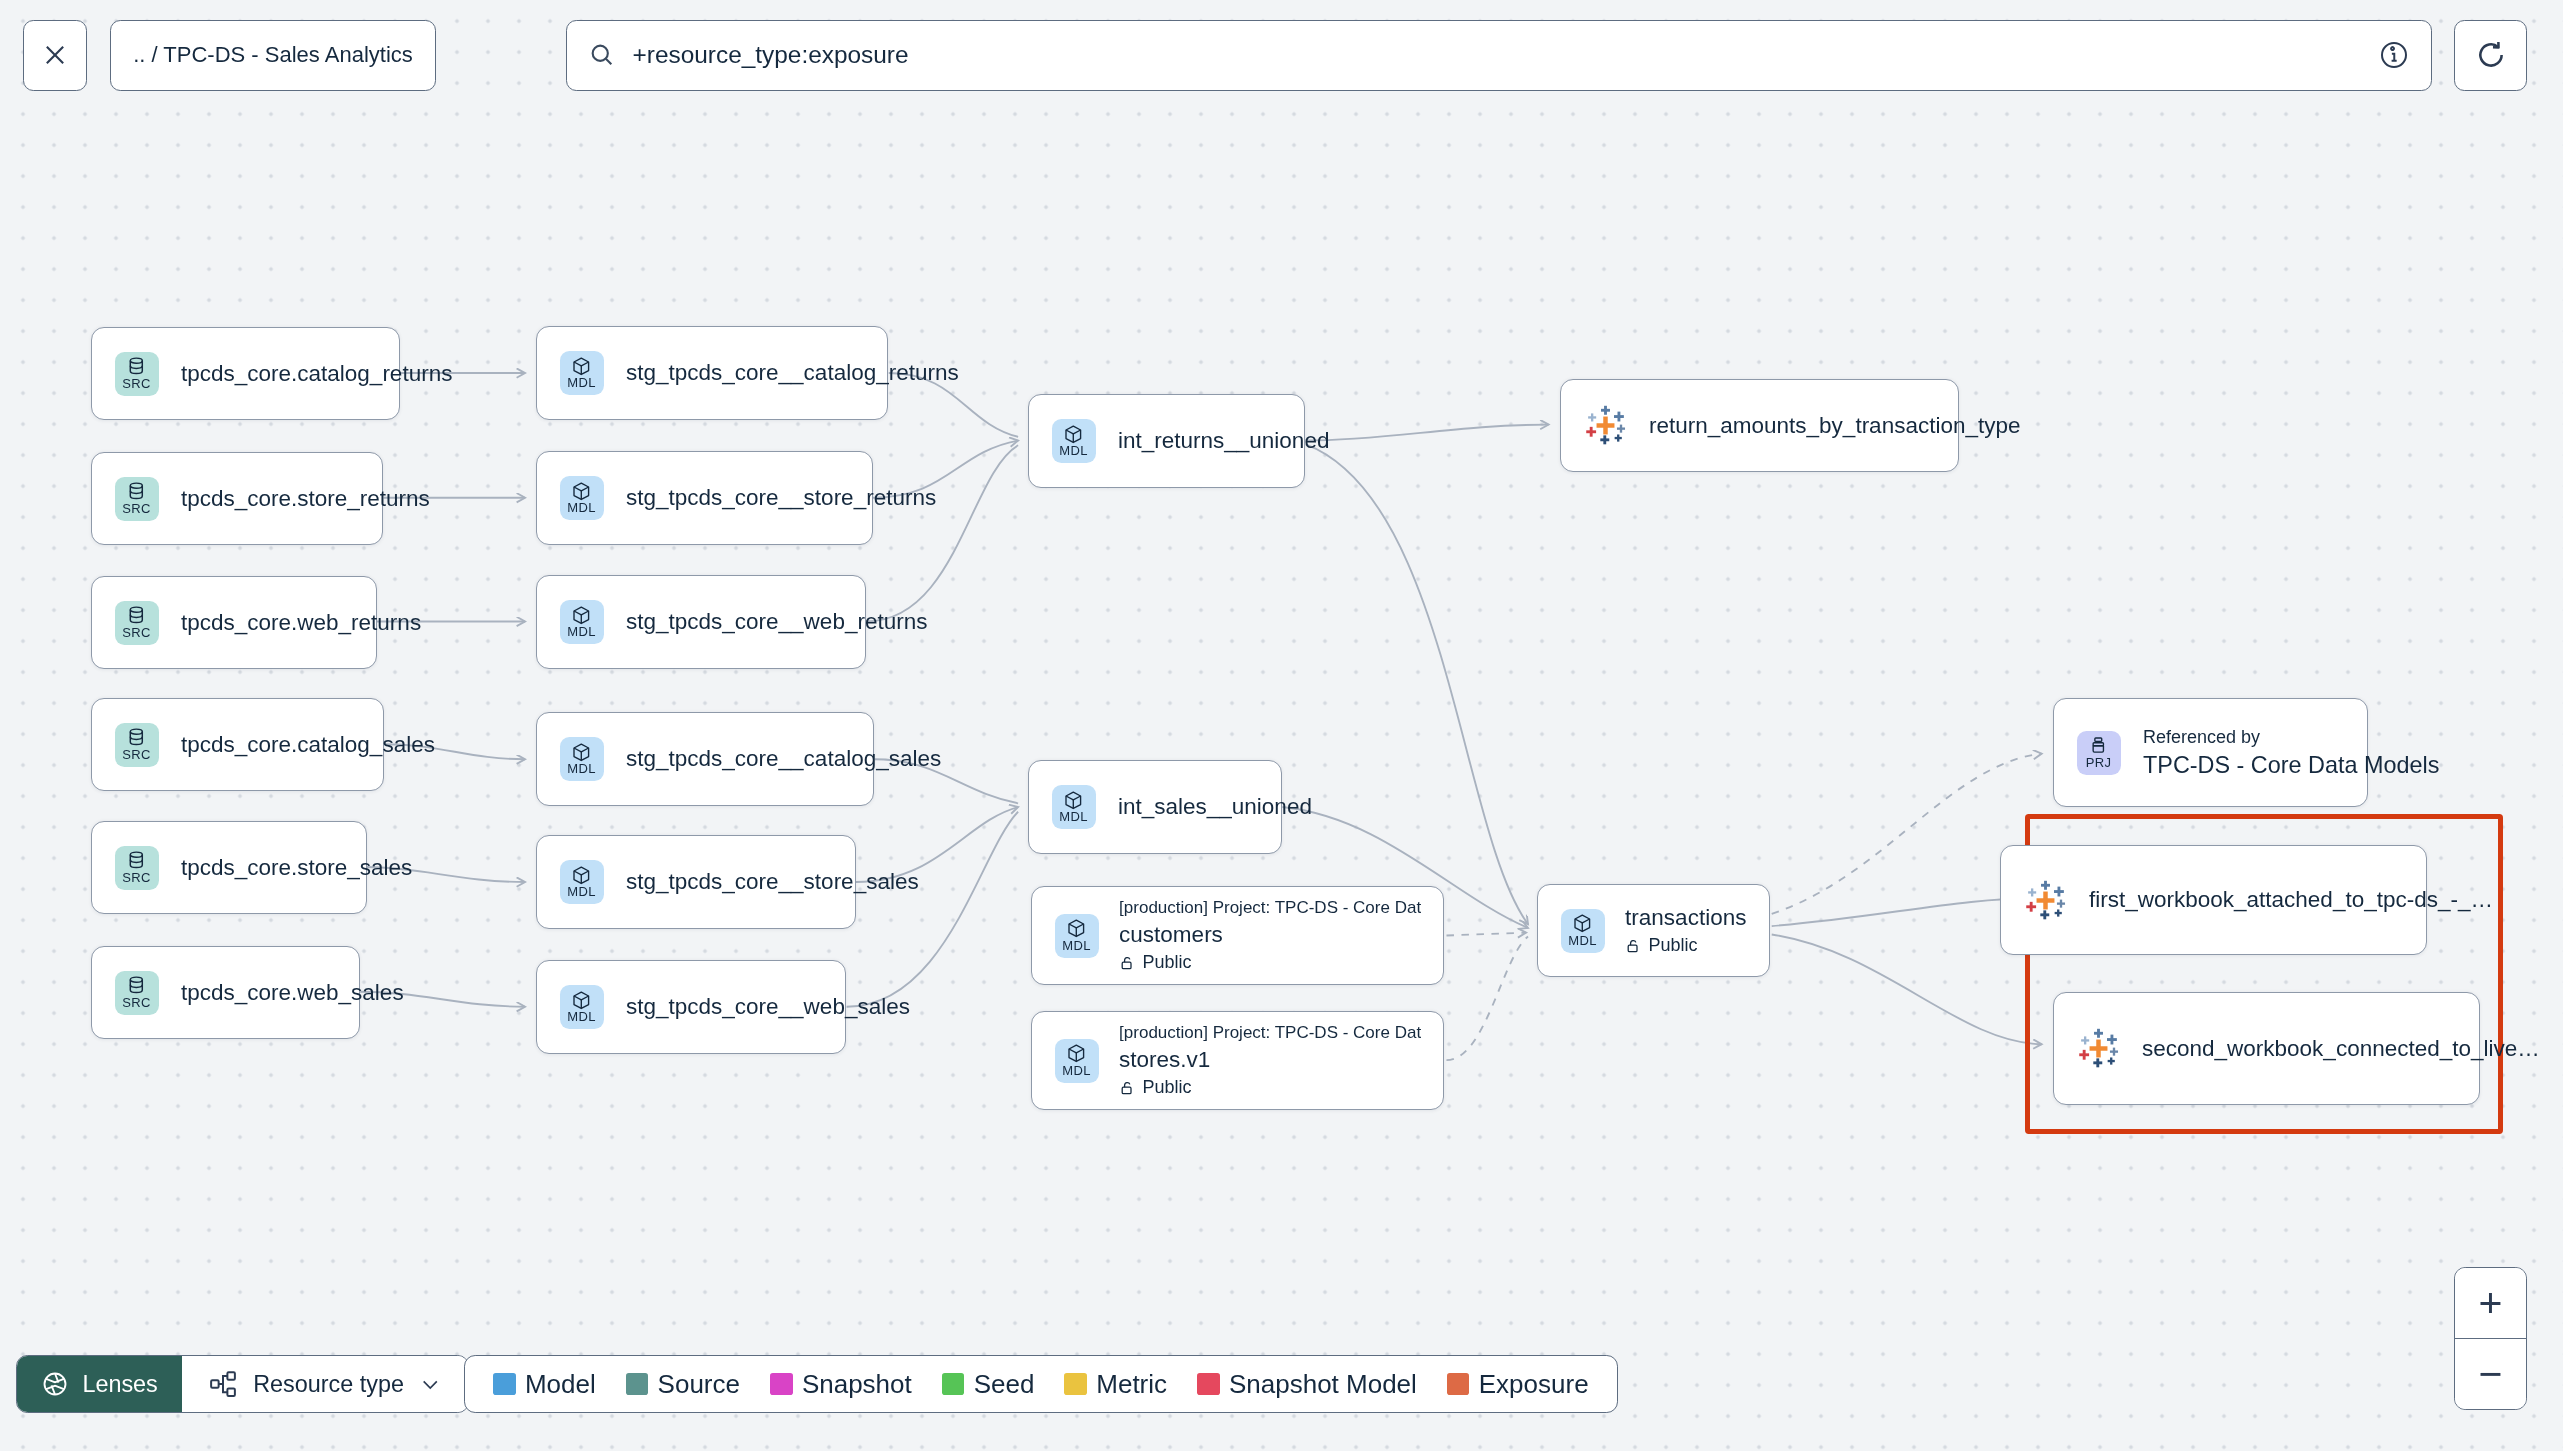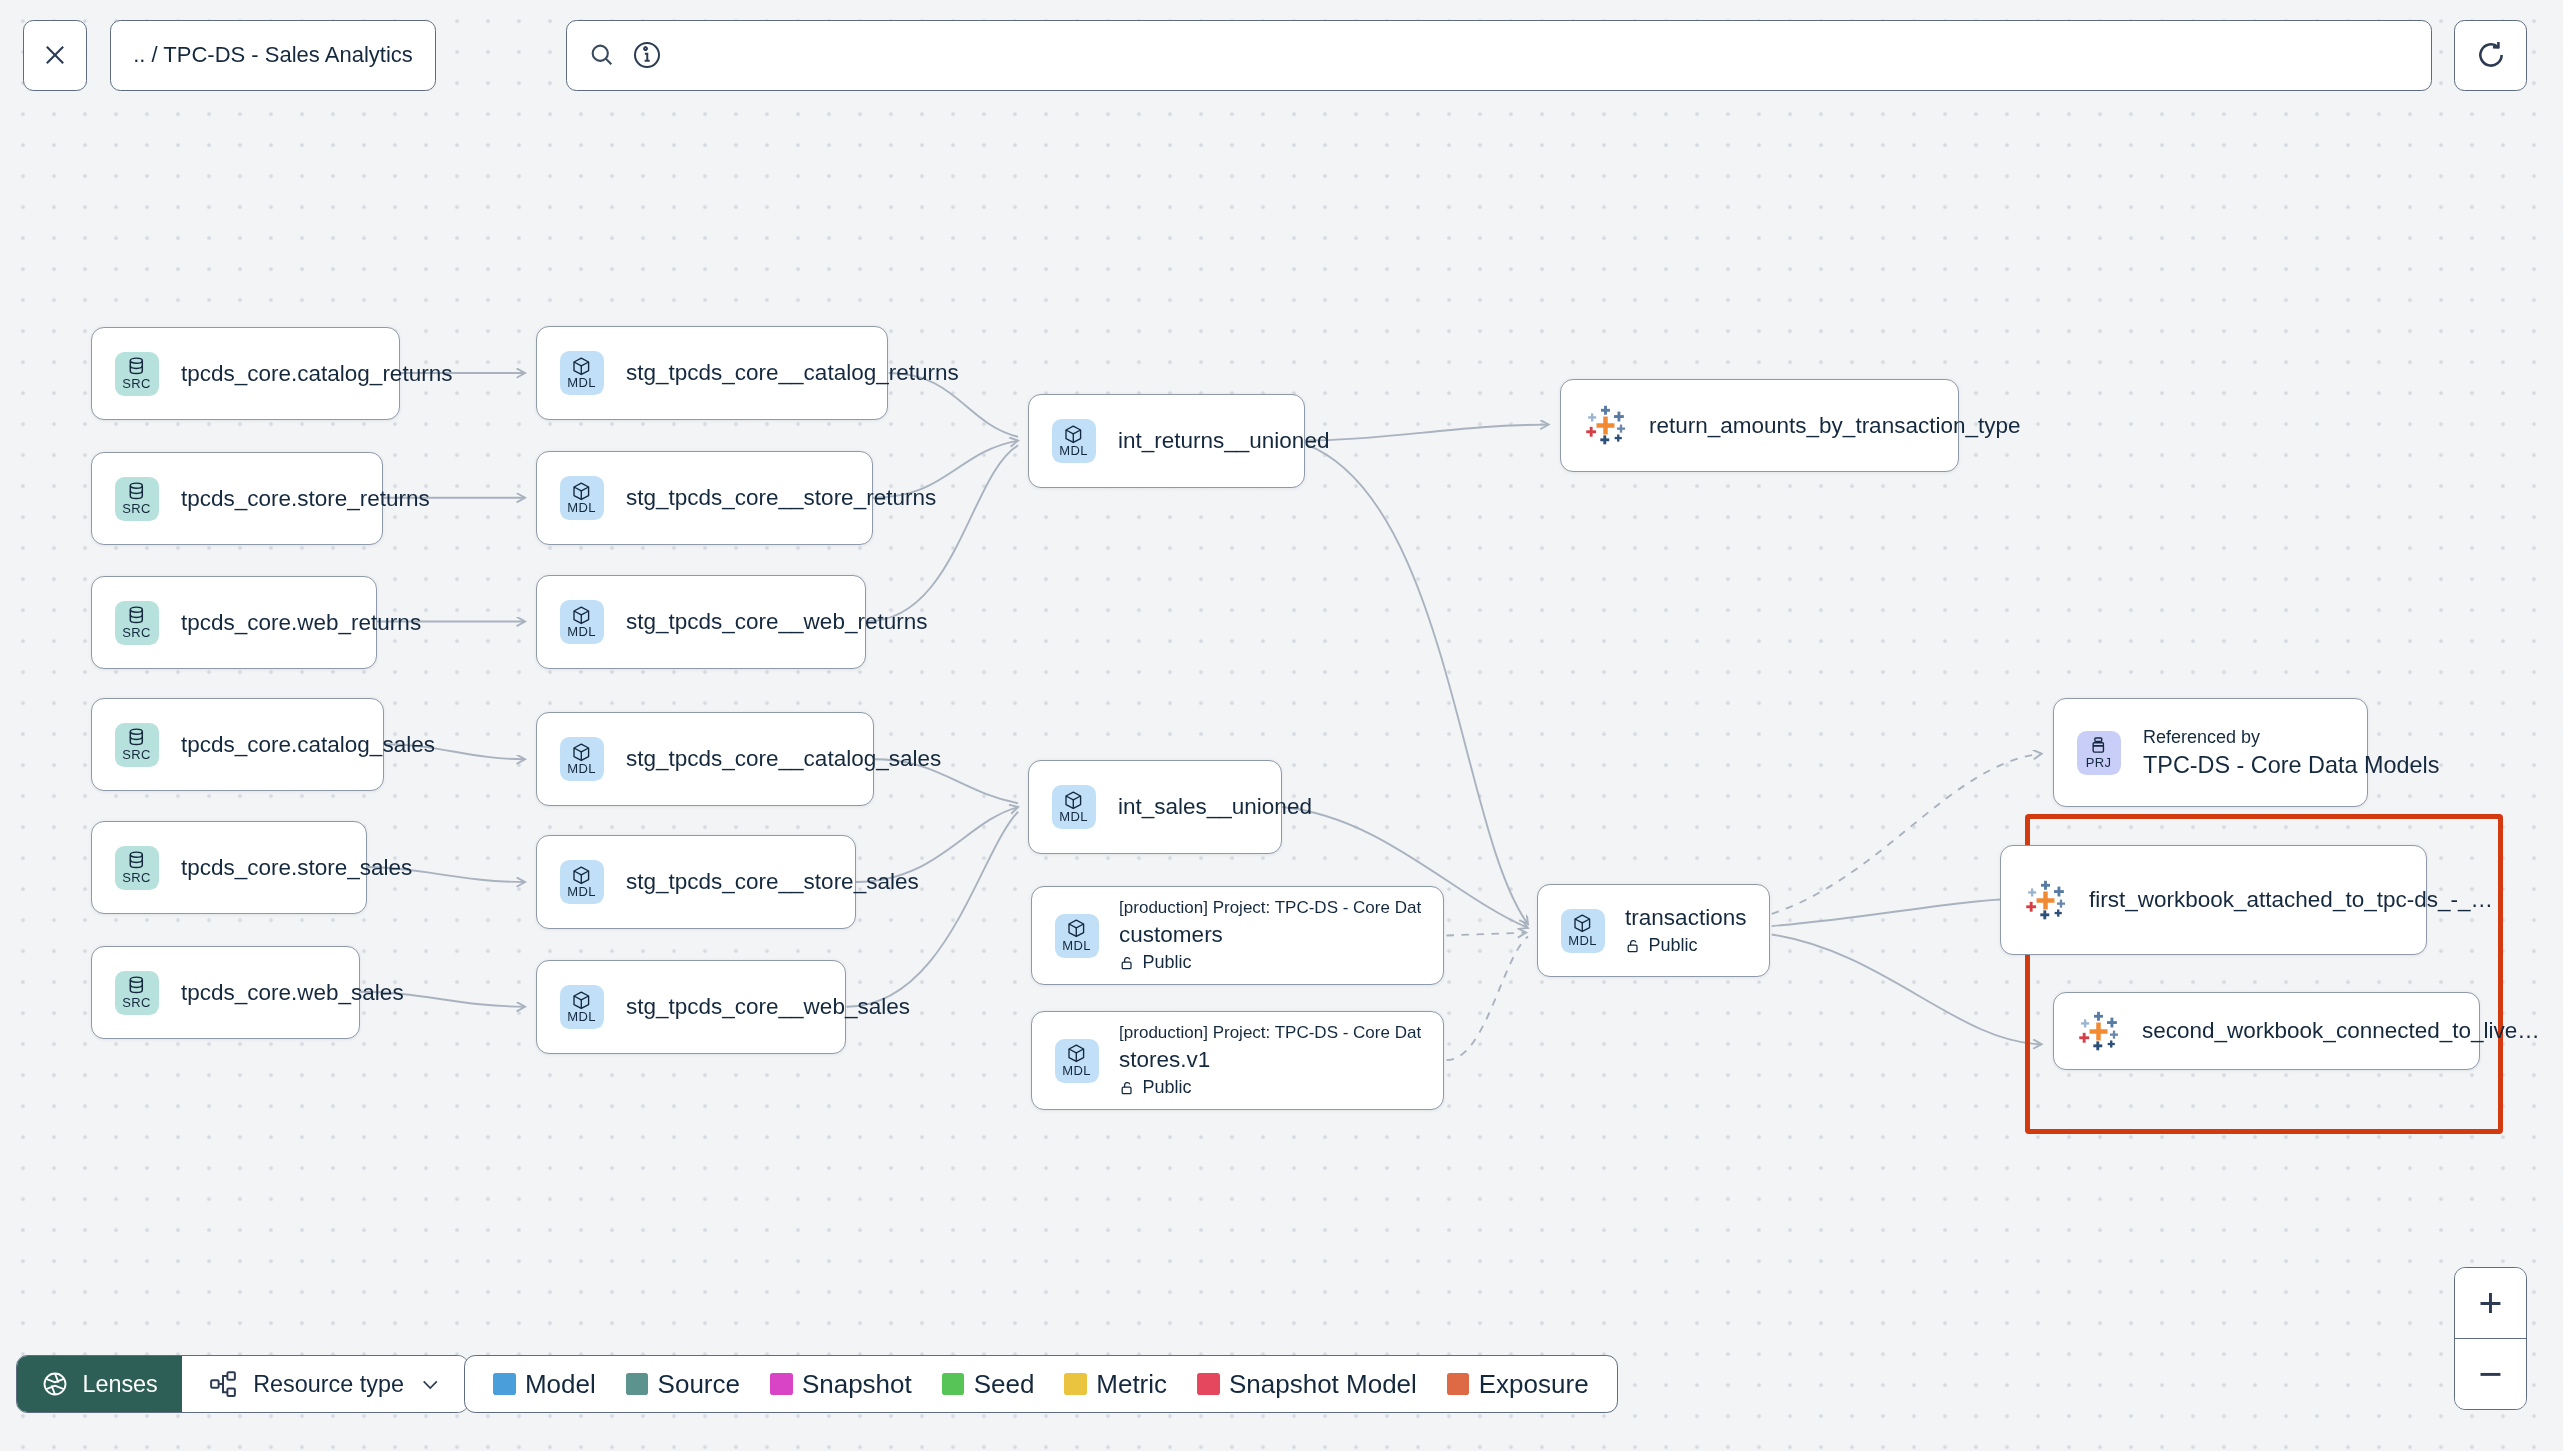"+resource_type:exposure" input.search-input { html: none -> <input> }
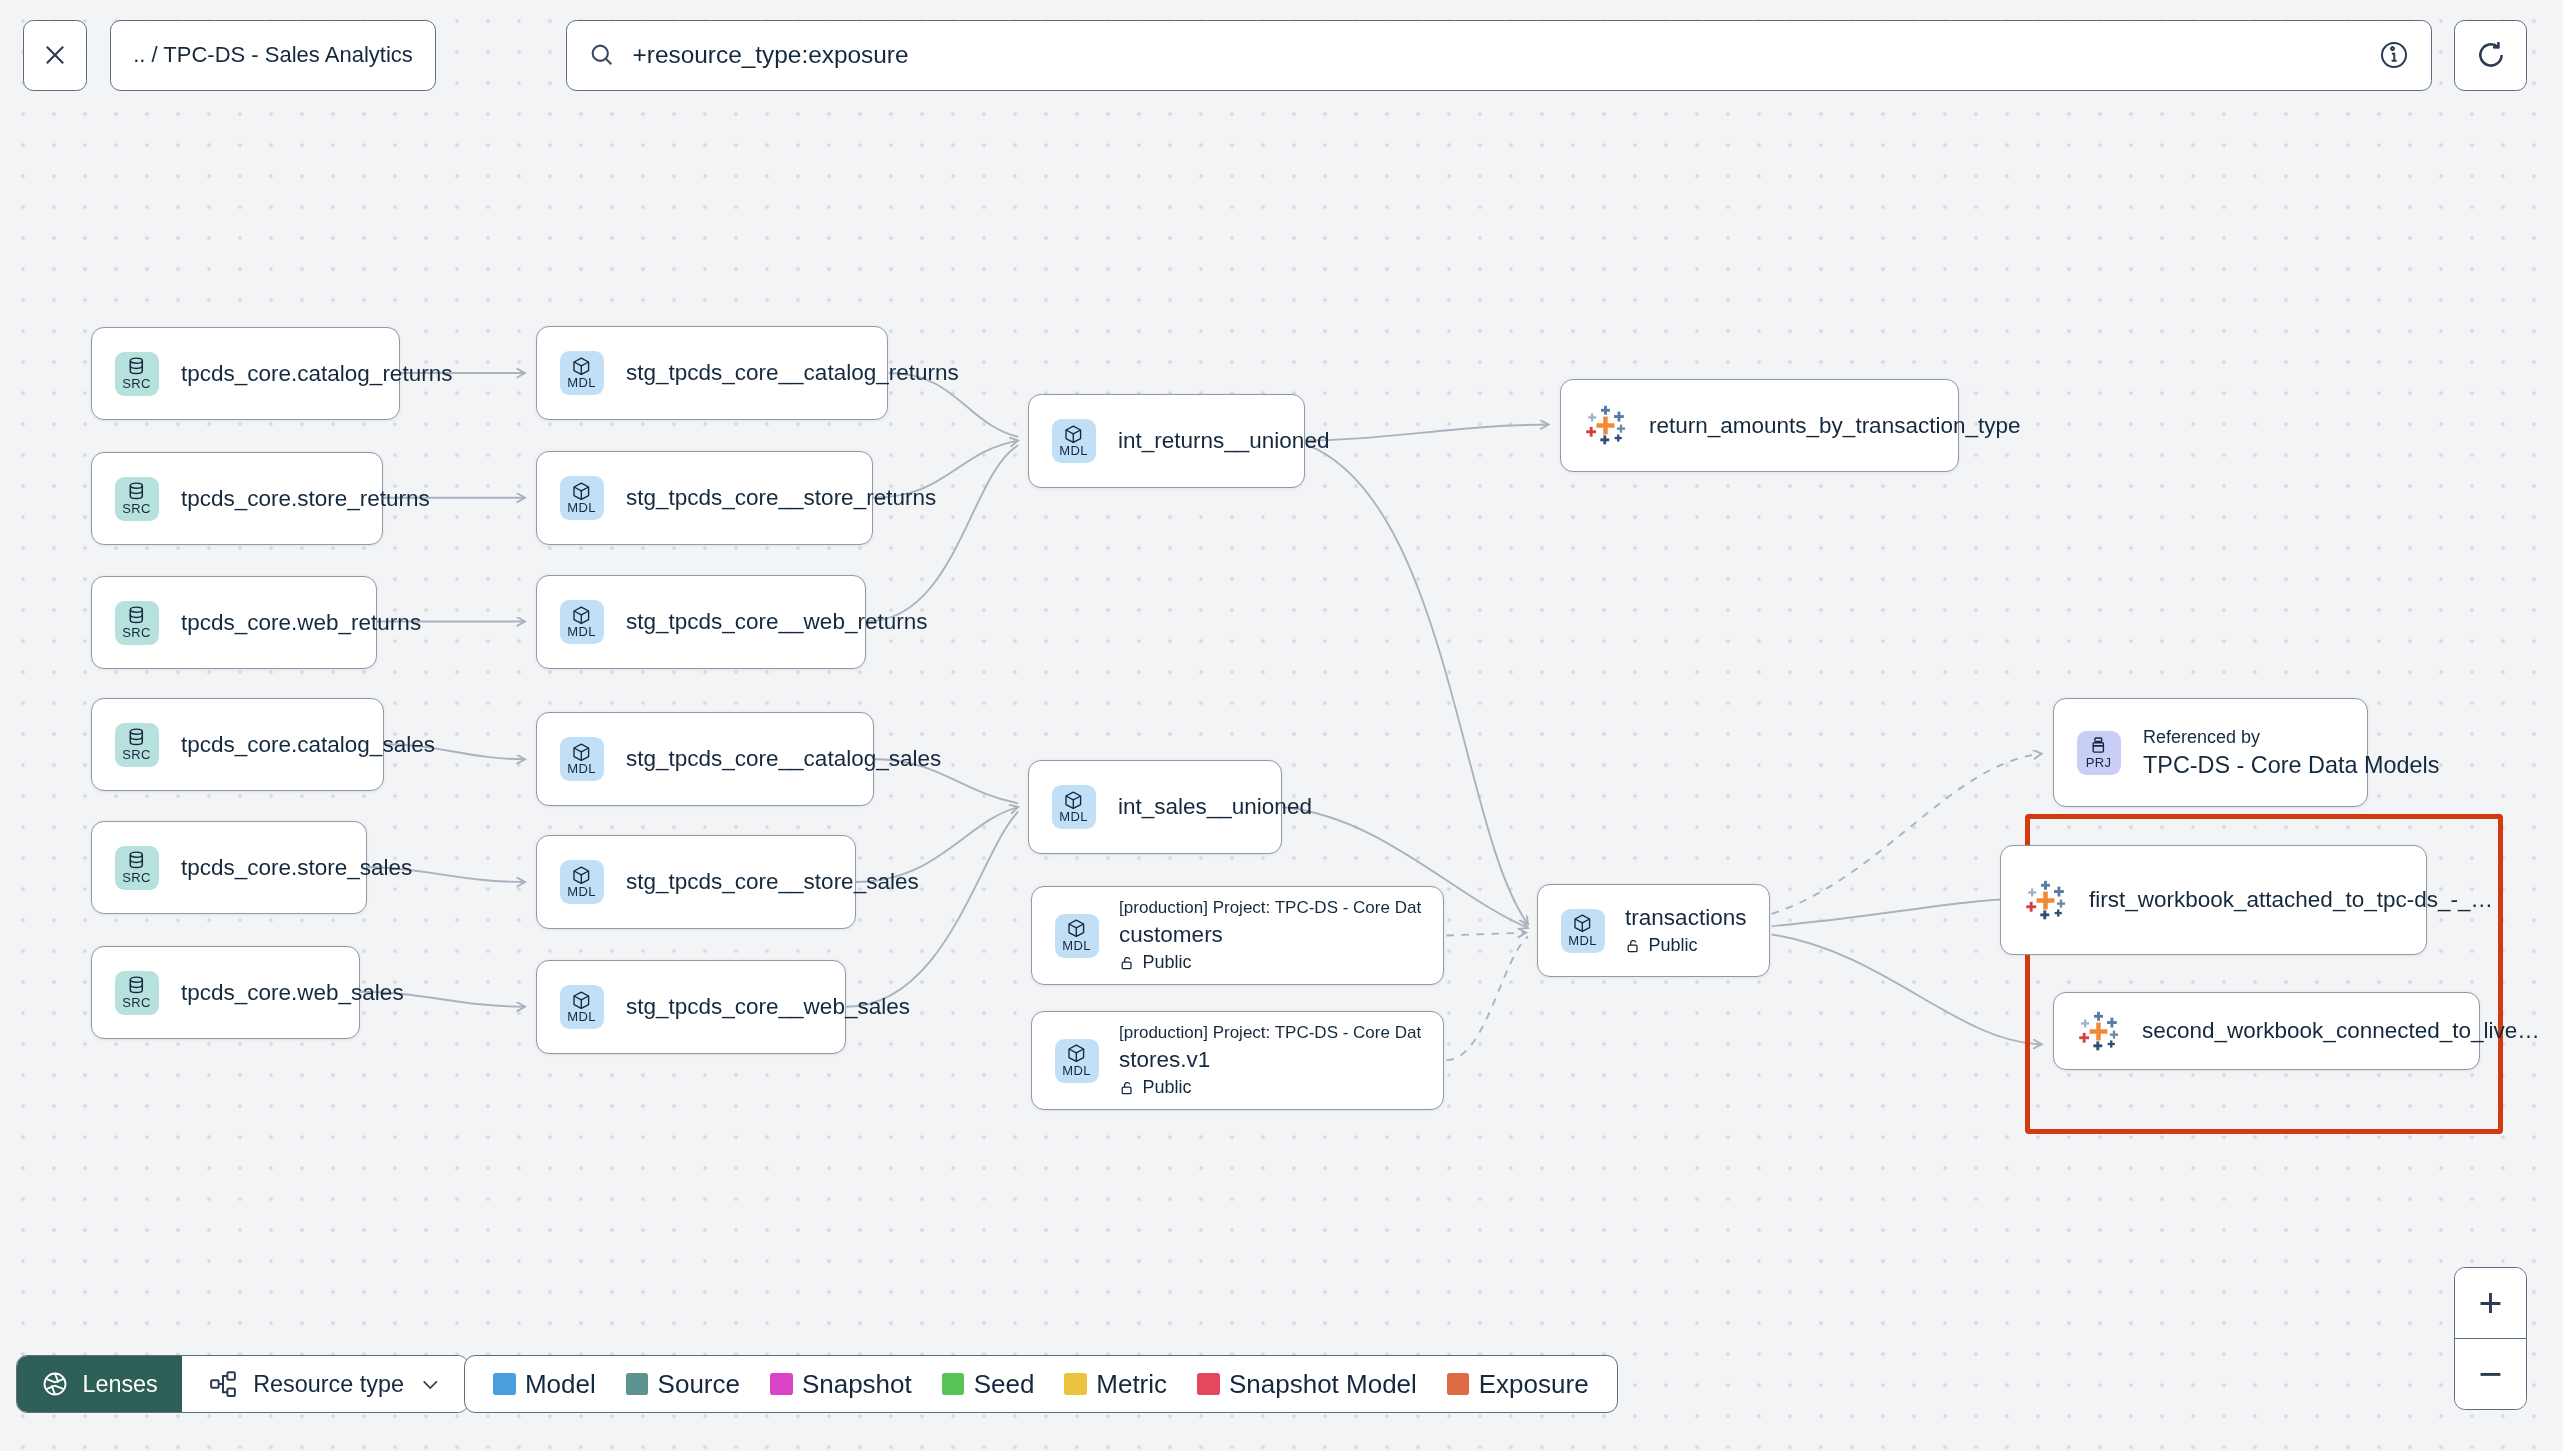"second_workbook_connected_to_live…" div.node { height: 78px -> 113px }
